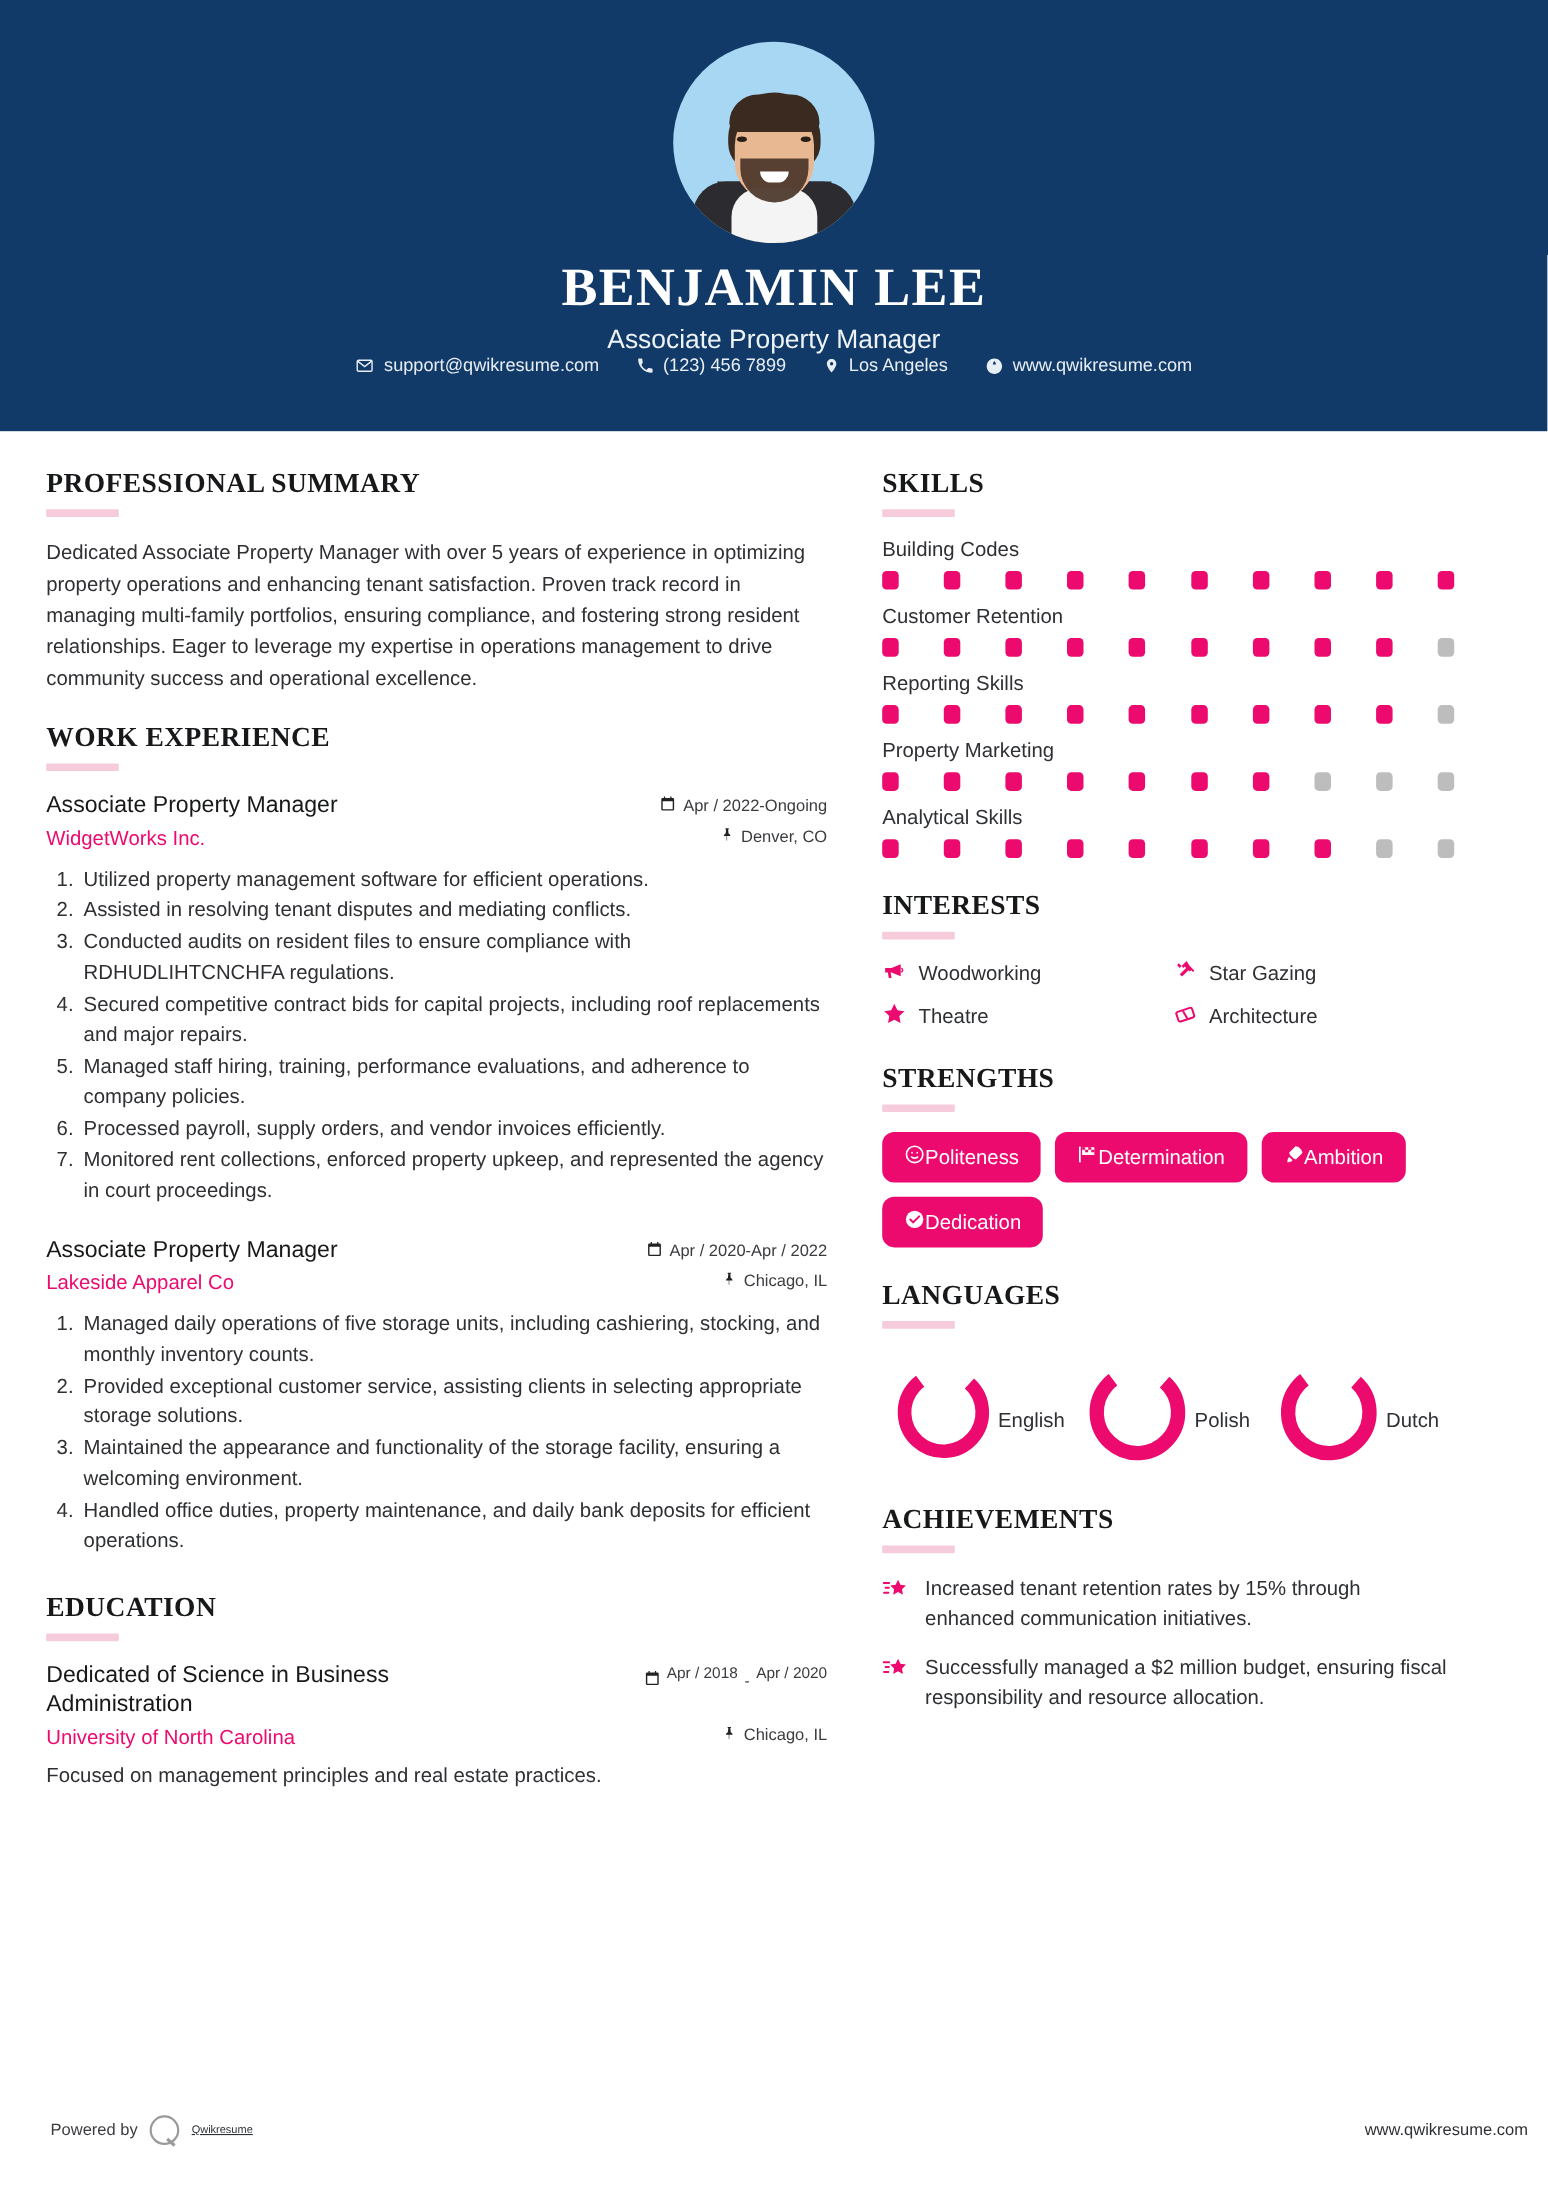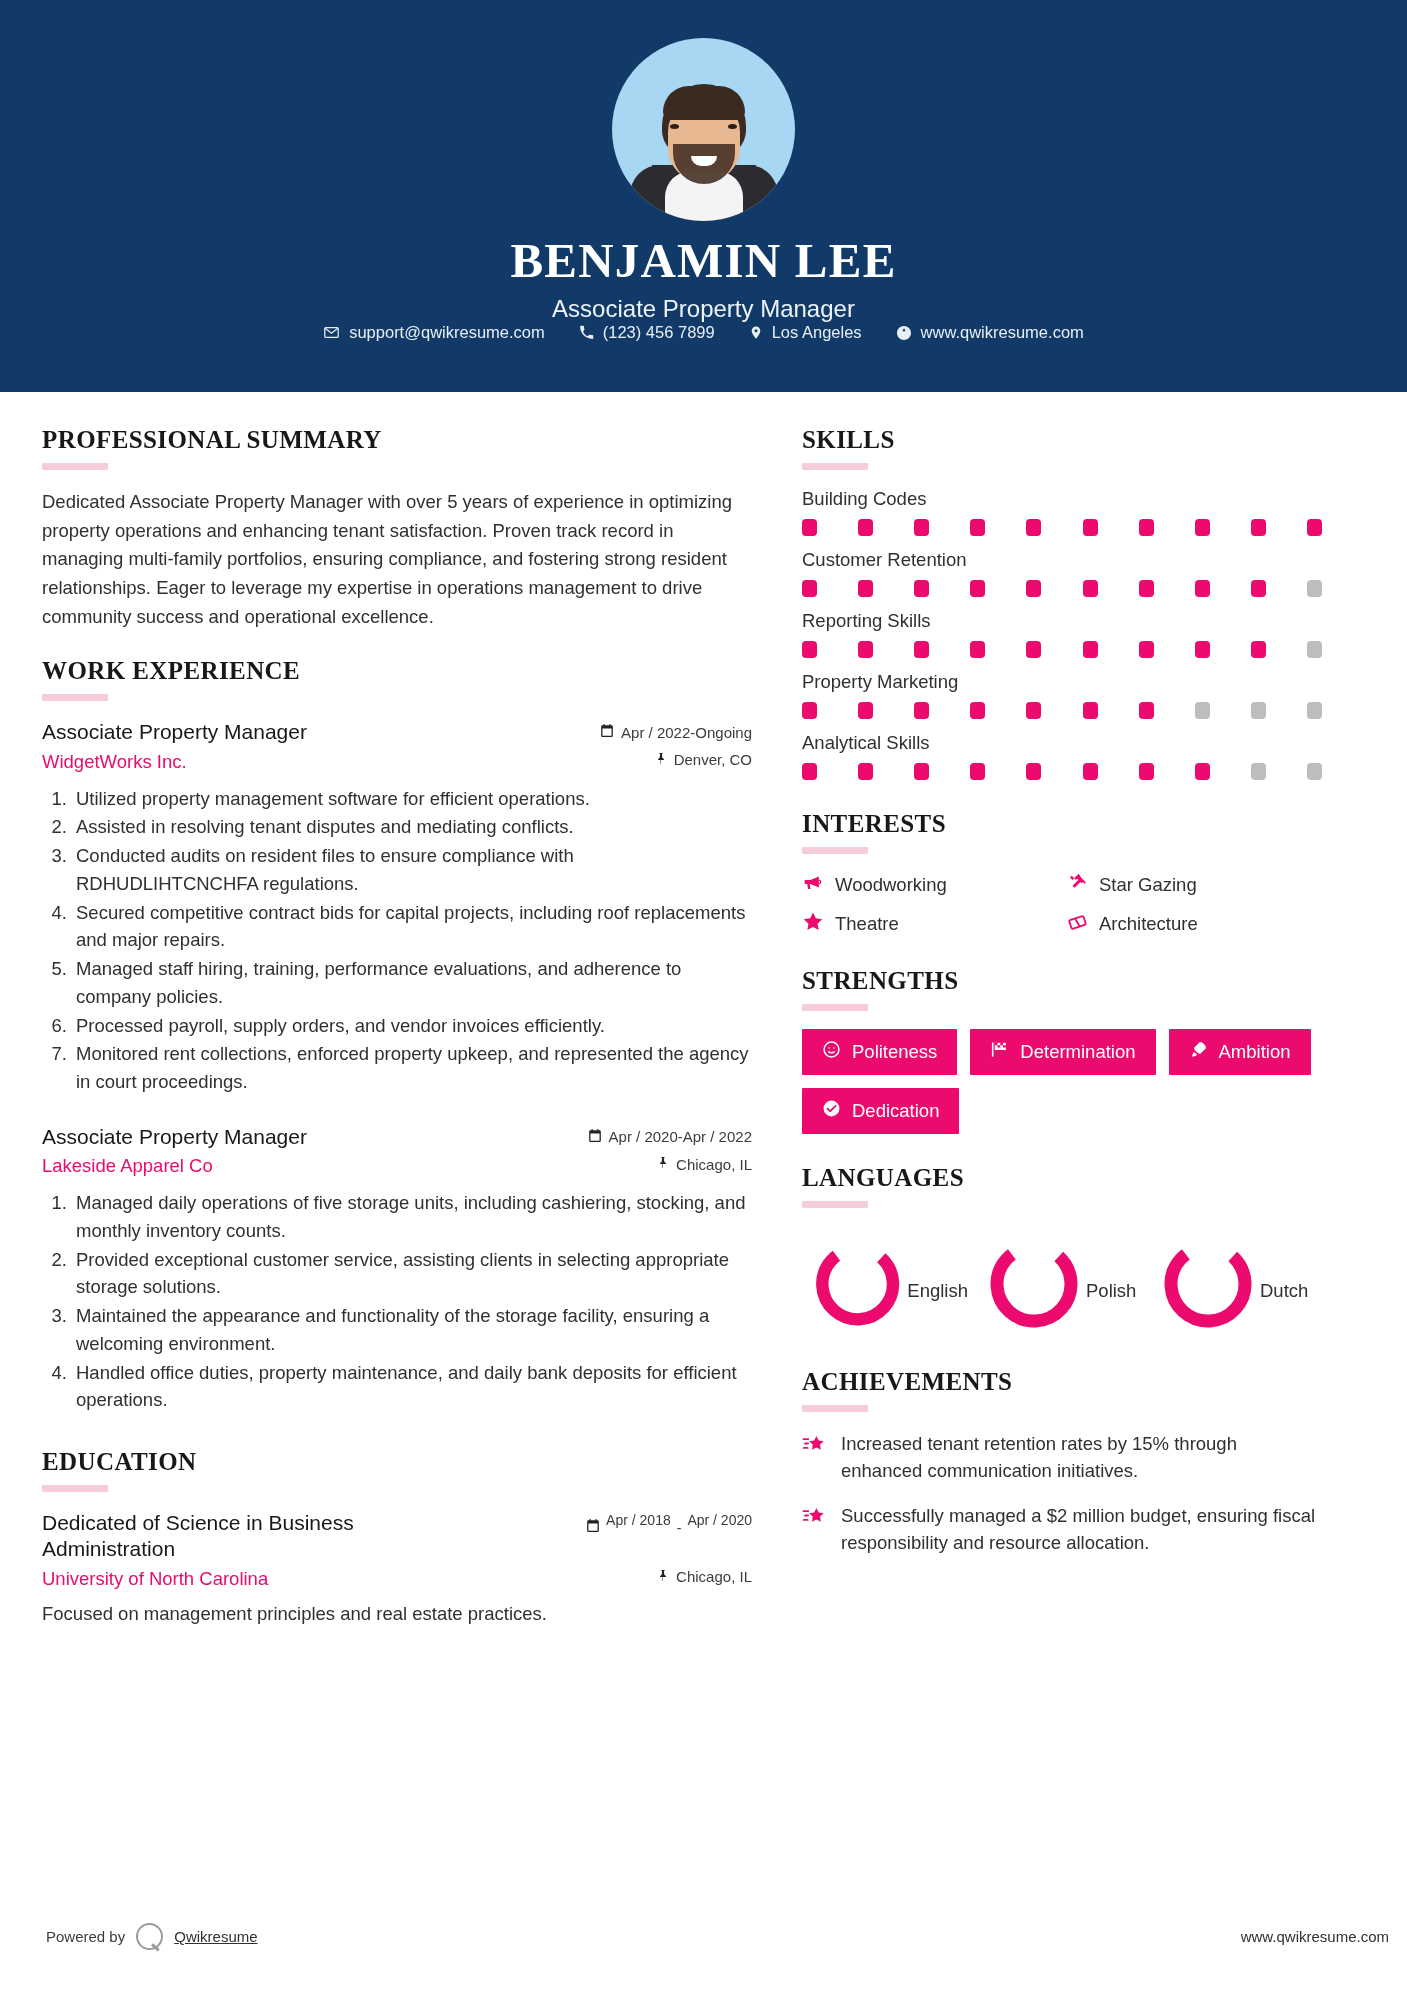"Politeness" .strength { border-radius: 1px -> 11px; gap: 11px -> none }
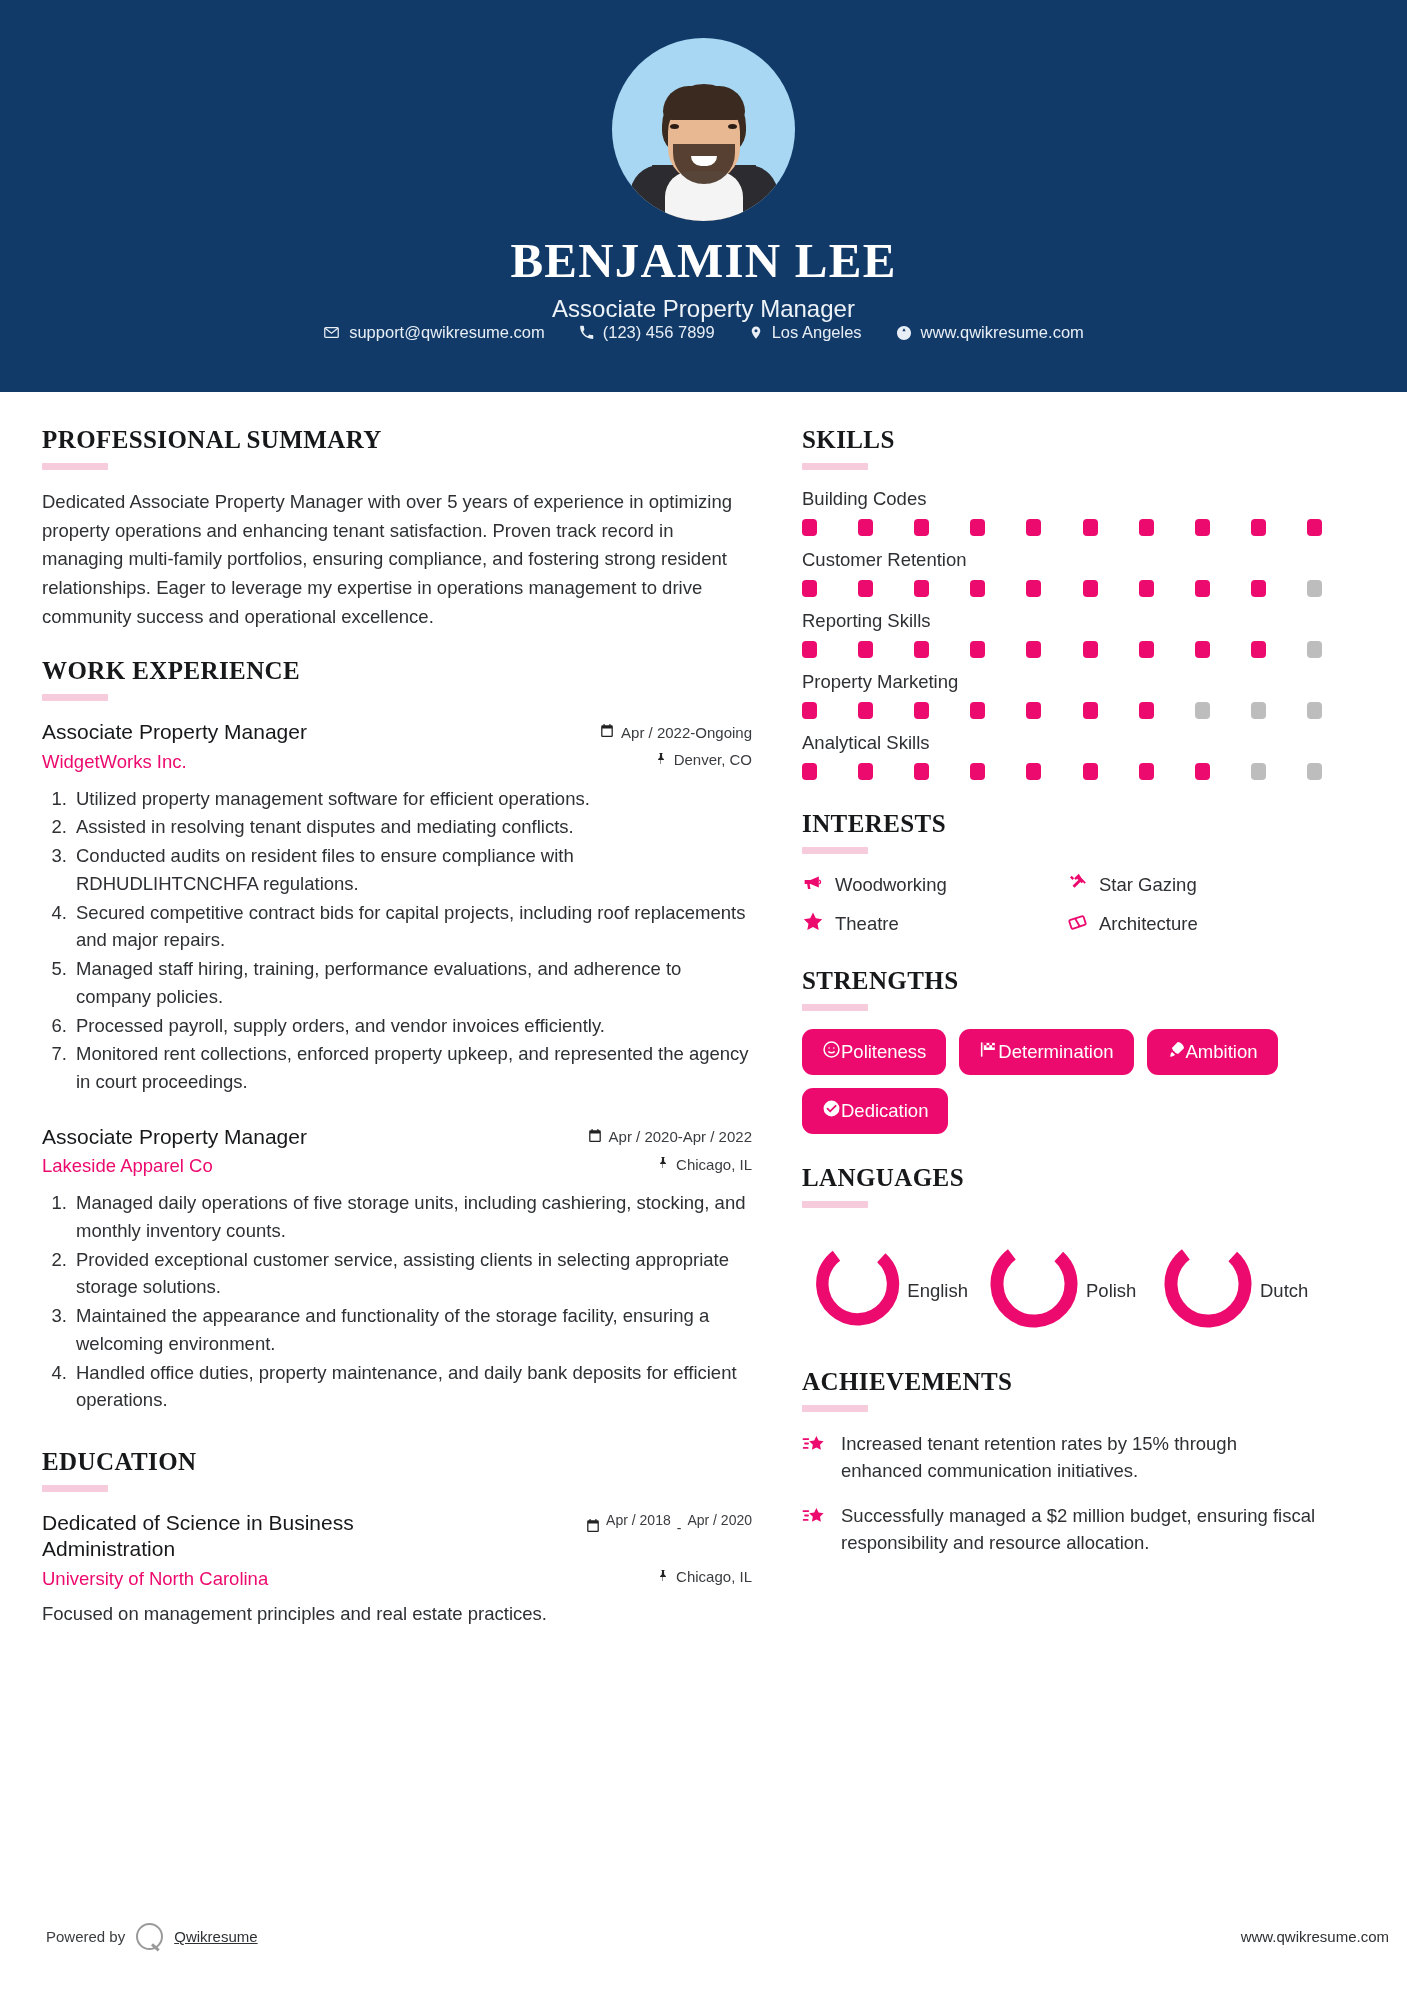"Qwikresume" .powered .brand { font-size: 15px -> 10px }
